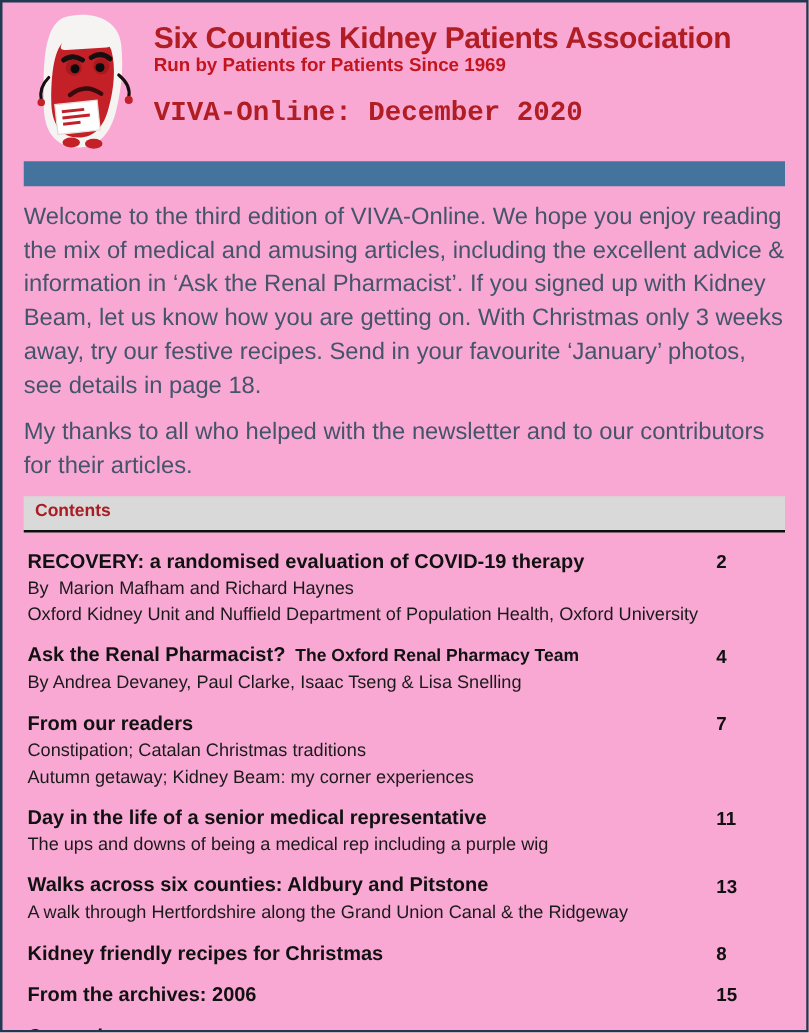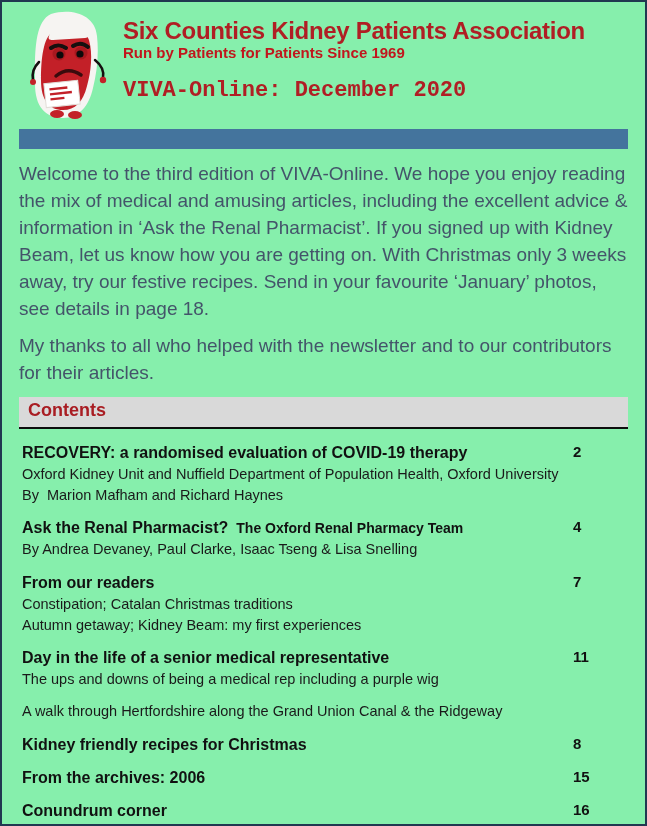"Six Counties Kidney Patients Association" .page { background: #86efac -> #f9a8d4 }
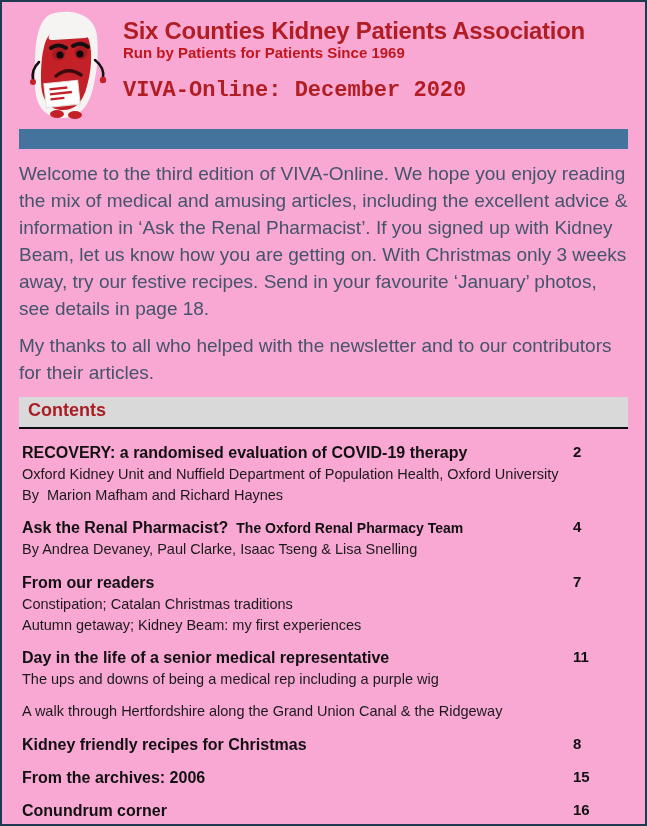"Contents" .contents-heading { font-size: 18px -> 14px }
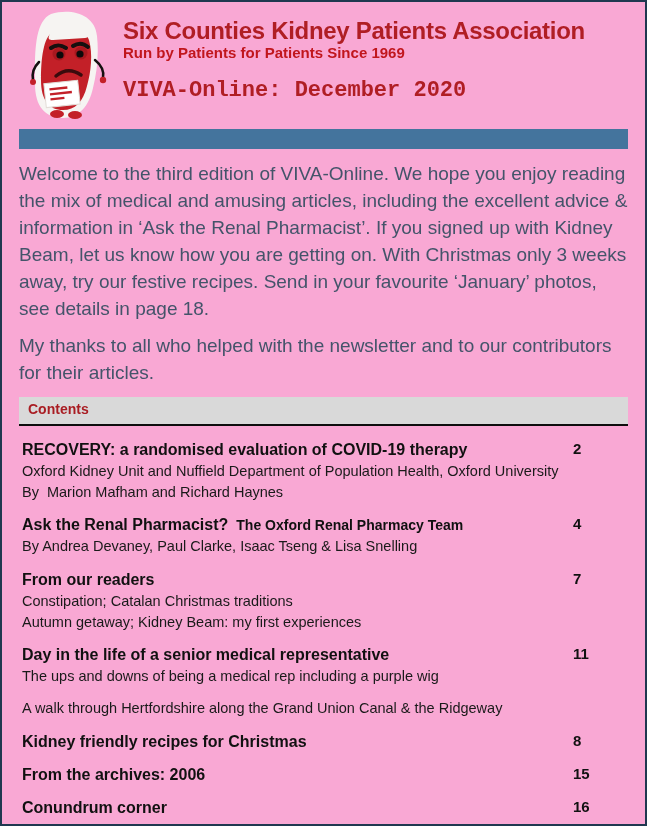"RECOVERY: a randomised evaluation of" .entry-head { align-items: flex-start -> center }
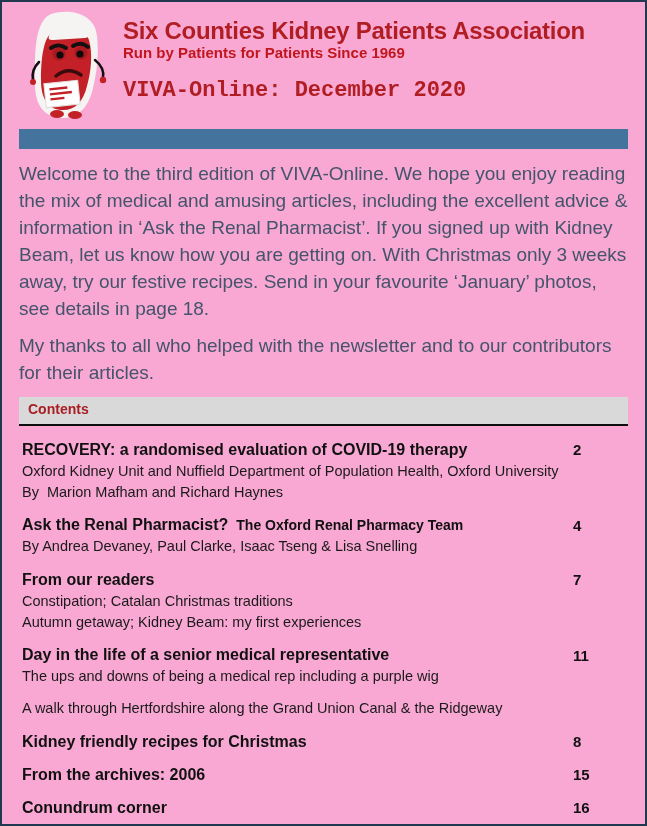"Oxford Kidney Unit and Nuffield" div.entry-line { order: before "By Marion Mafham and Richard" -> after "By Marion Mafham and Richard" }
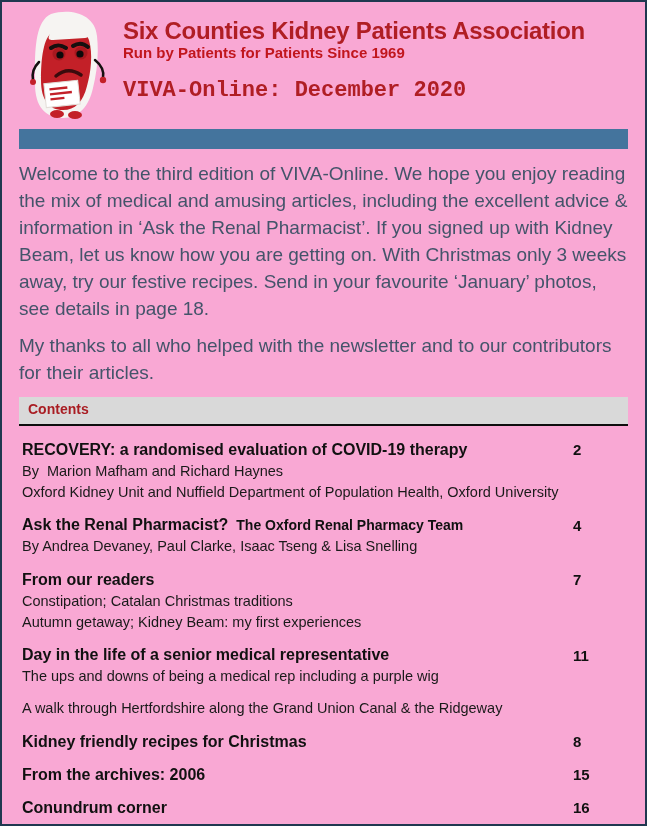"Autumn getaway; Kidney Beam: my" div.entry-line { text: first -> corner }
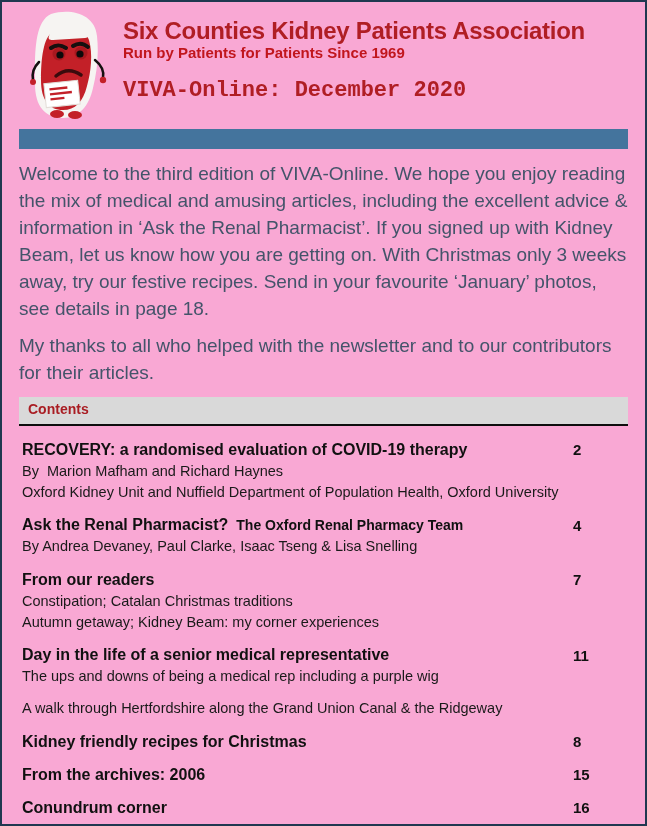"Walks across six counties: Aldbury" div.entry-head { html: none -> <div> <span>Walks across six counties: Aldbury and Pitstone</span> <span>13</span> </div> }
